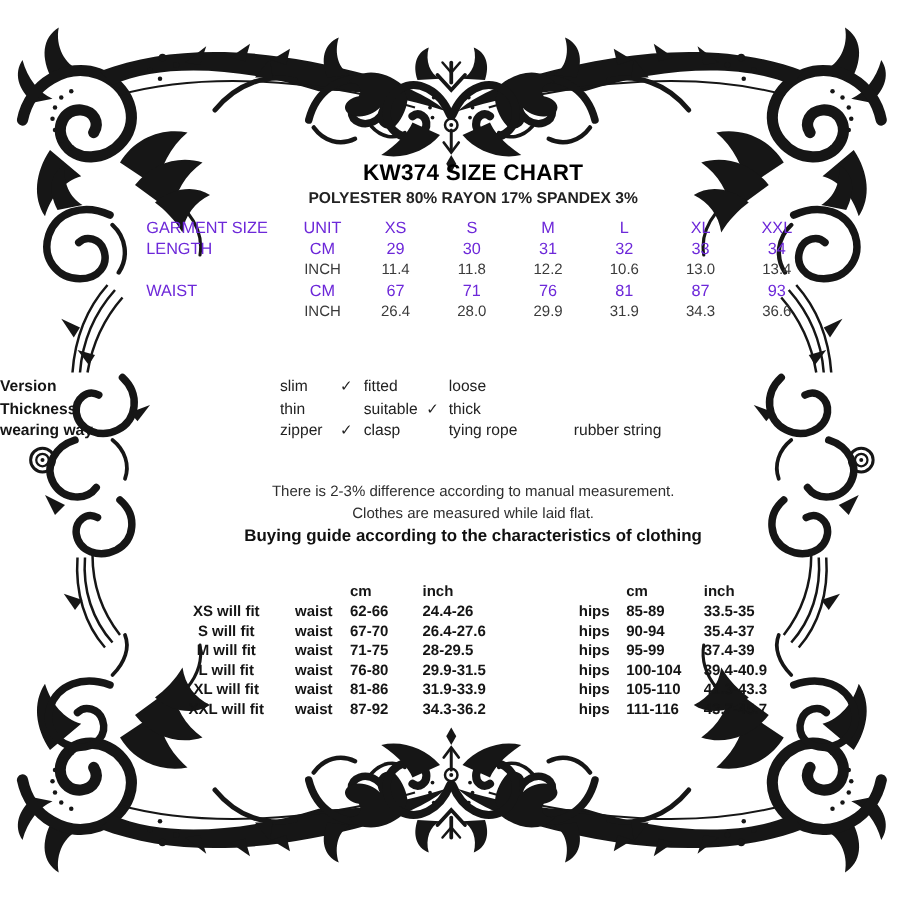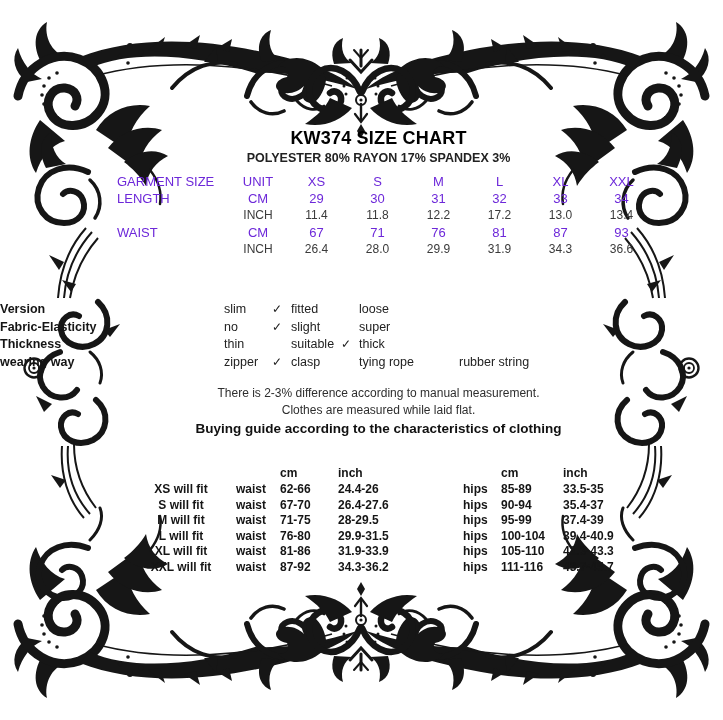"17.2" td { text: 17.2 -> 10.6 }
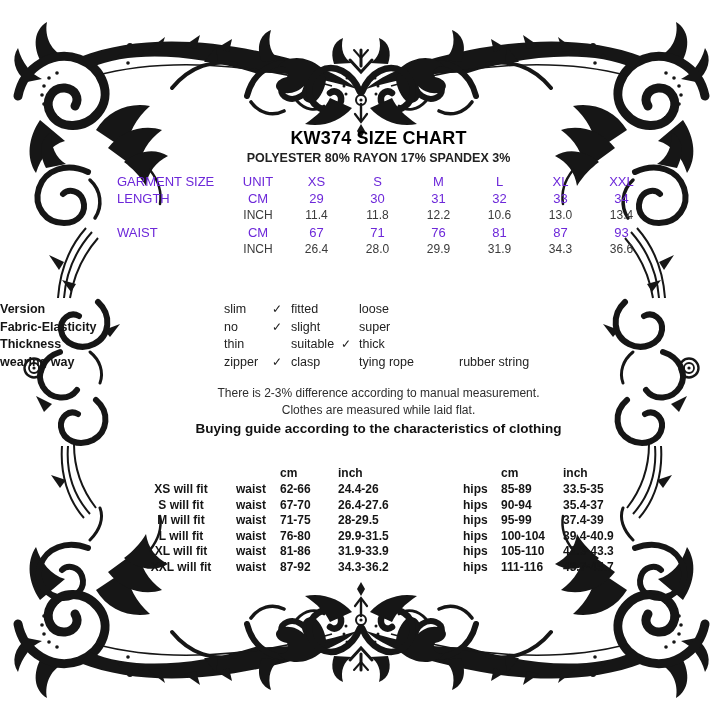"Fabric-Elasticity" tr { html: <tr> <td>Fabric-Elasticity</td> <td></td> <td>no</td> <td>✓</td> <td>slight</td> <td></td> <td>super</td> <td></td> </tr> -> none }
